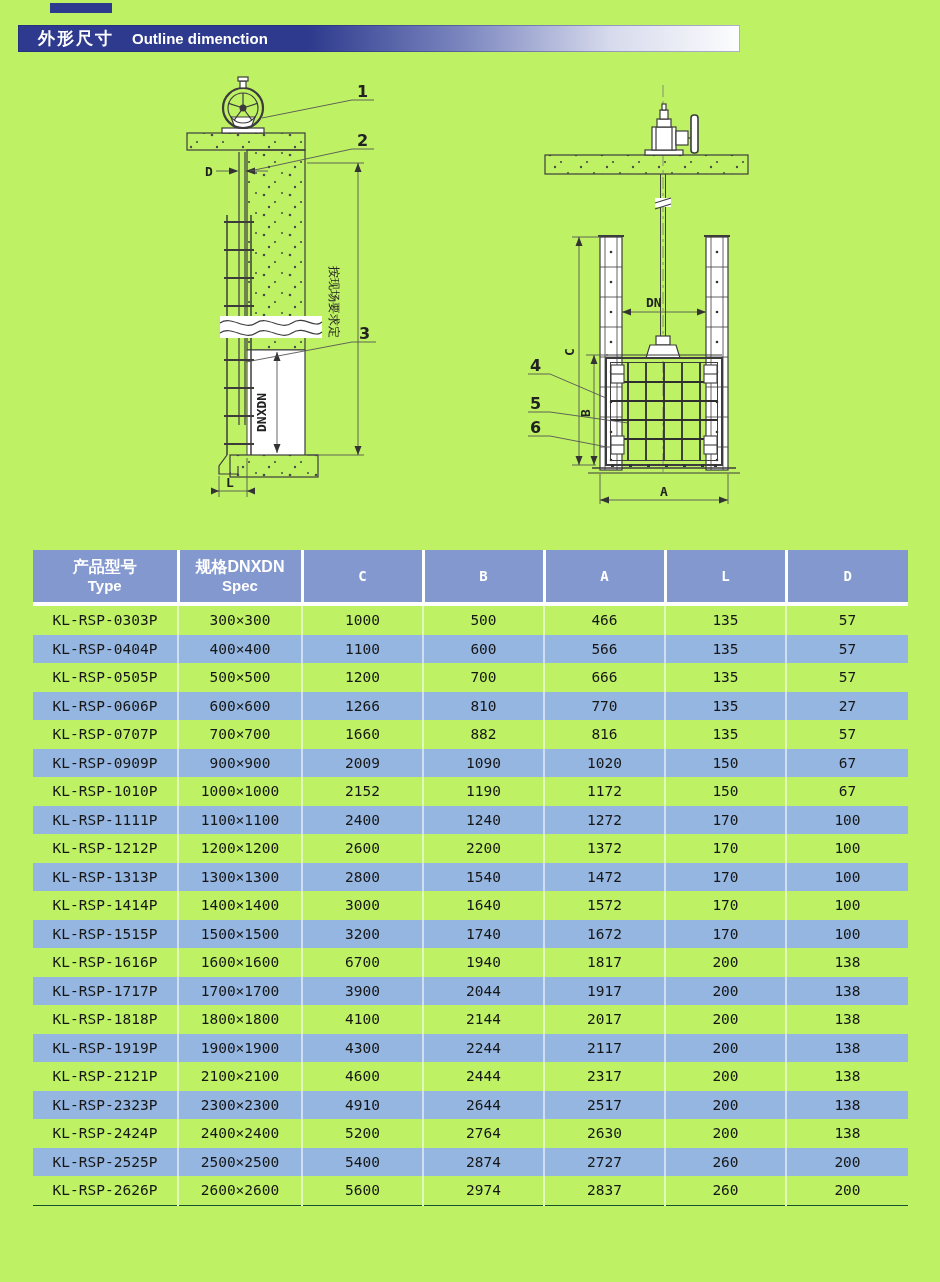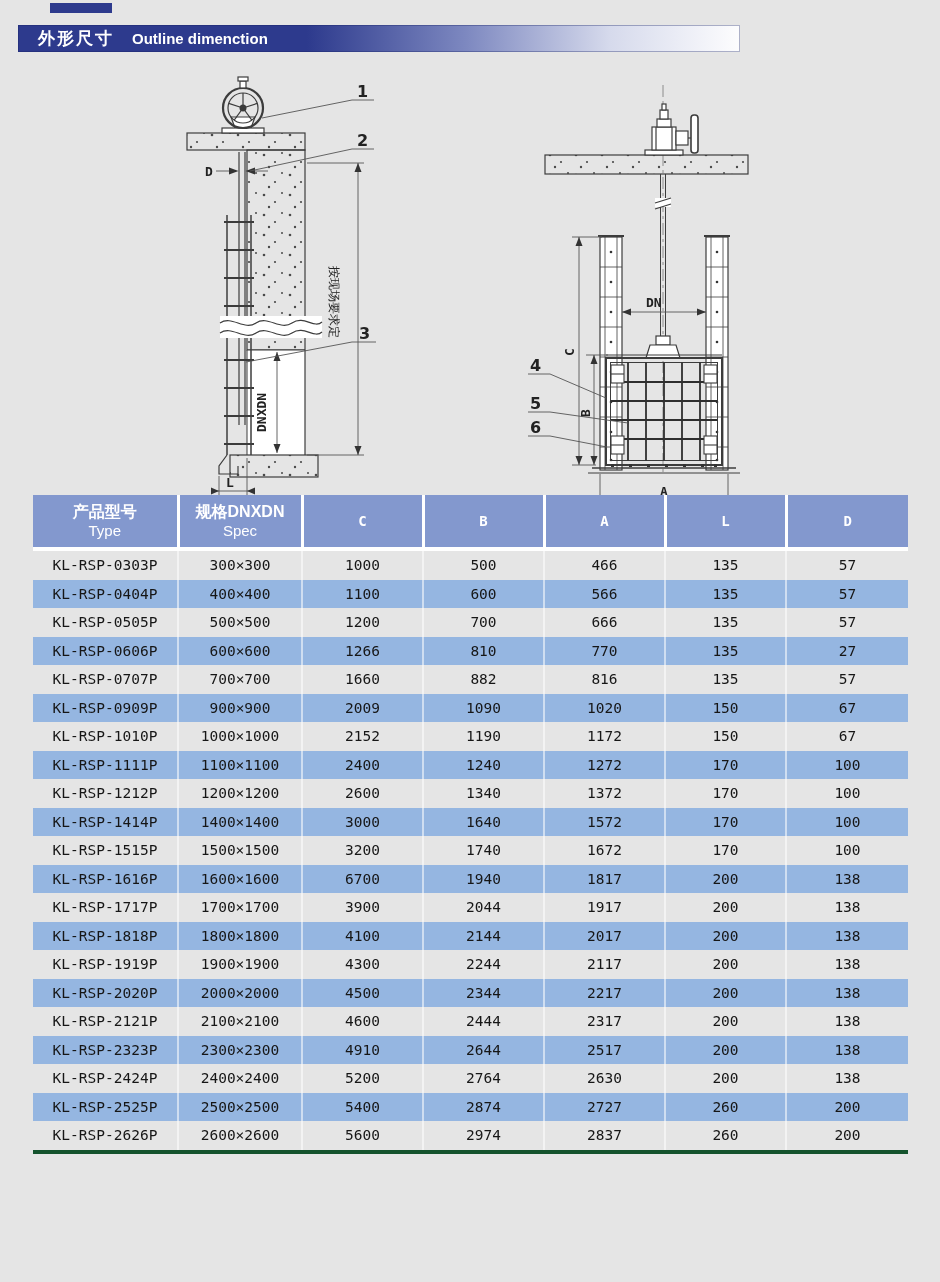"外形尺寸" .page { background: #e5e5e5 -> #bef264 }
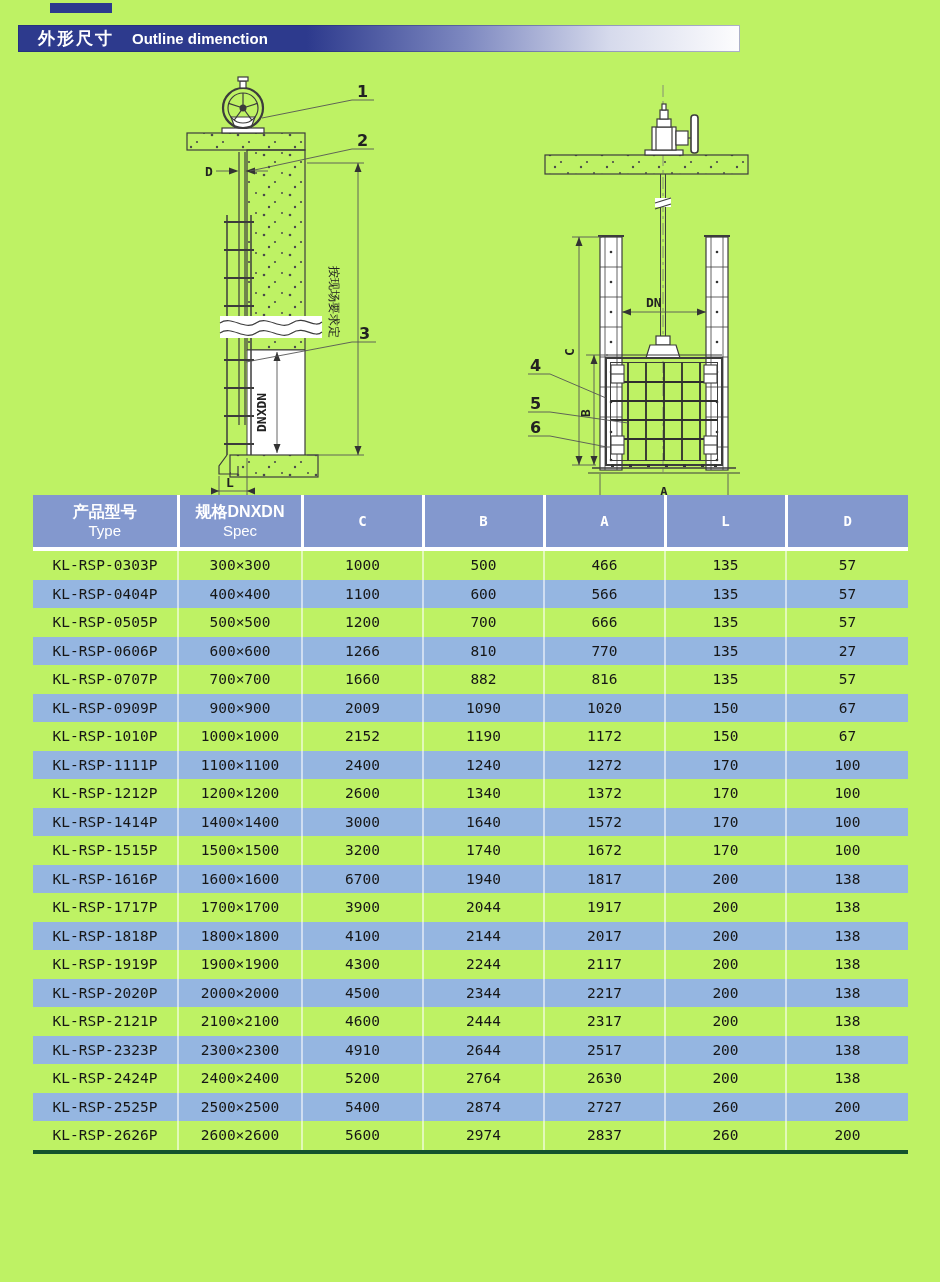"产品型号" table.spec { top: 495px -> 550px }
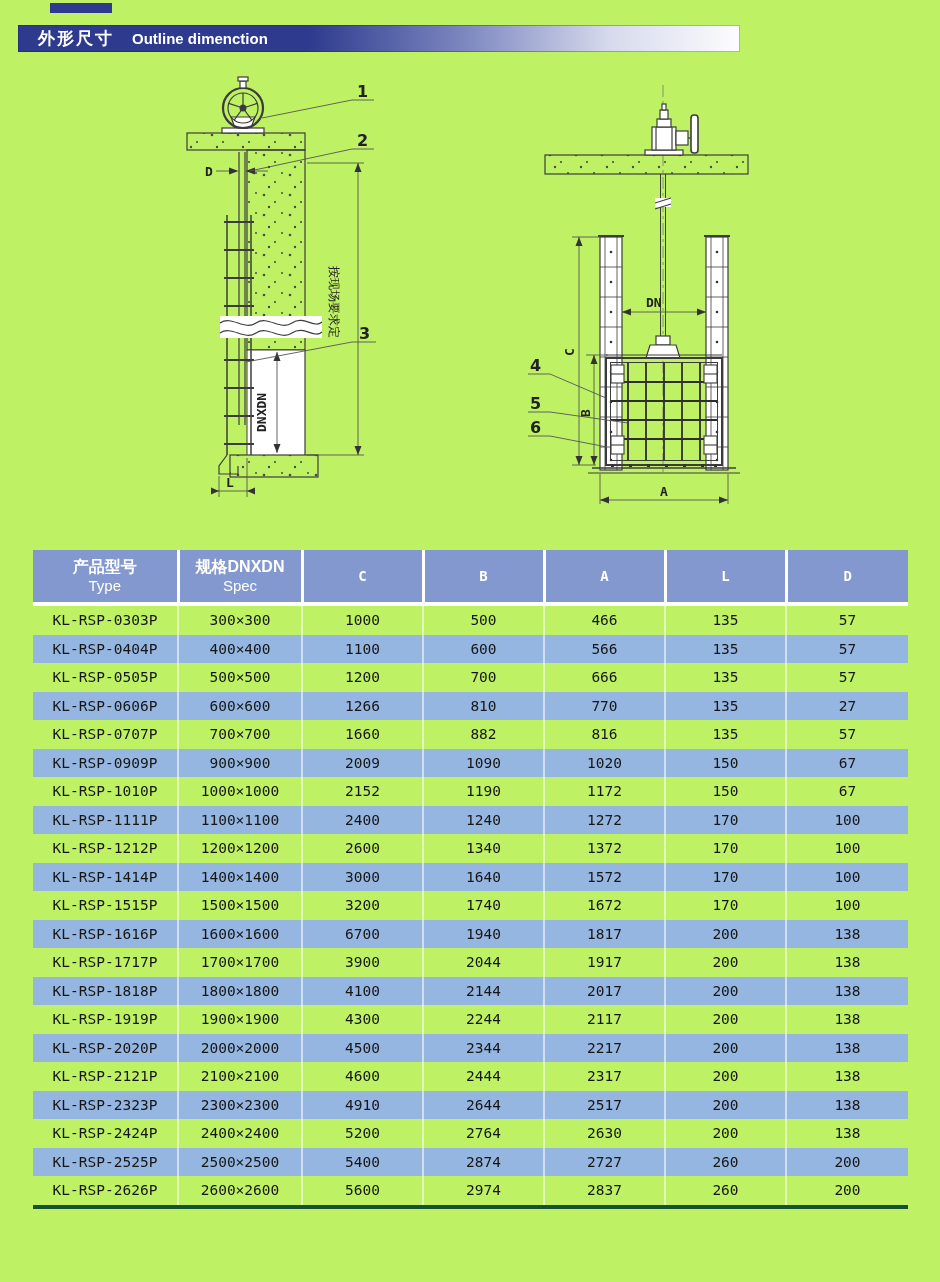"Type" table.spec th .en { font-weight: normal -> bold }
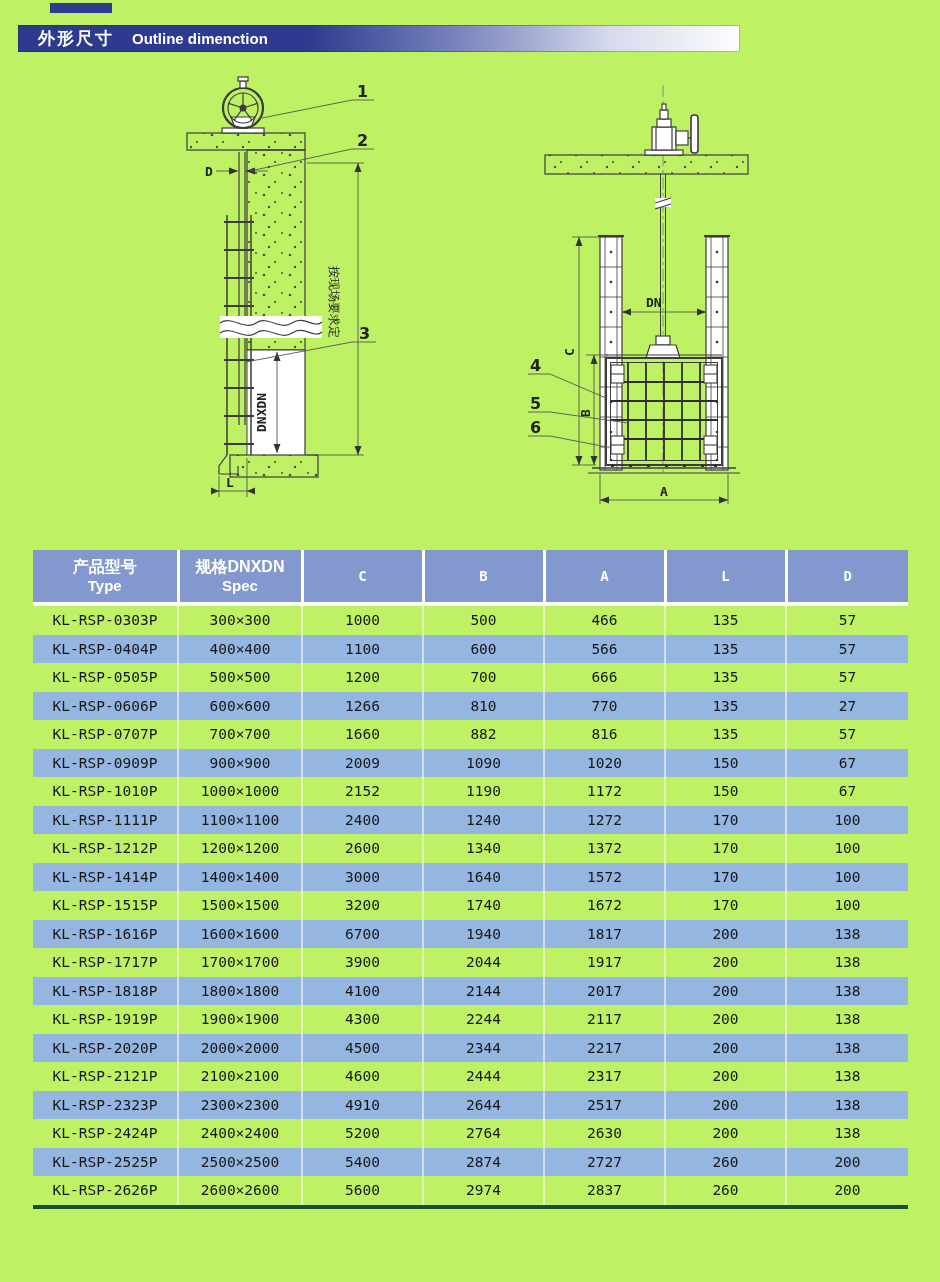"1340" td { text: 1340 -> 2200 }
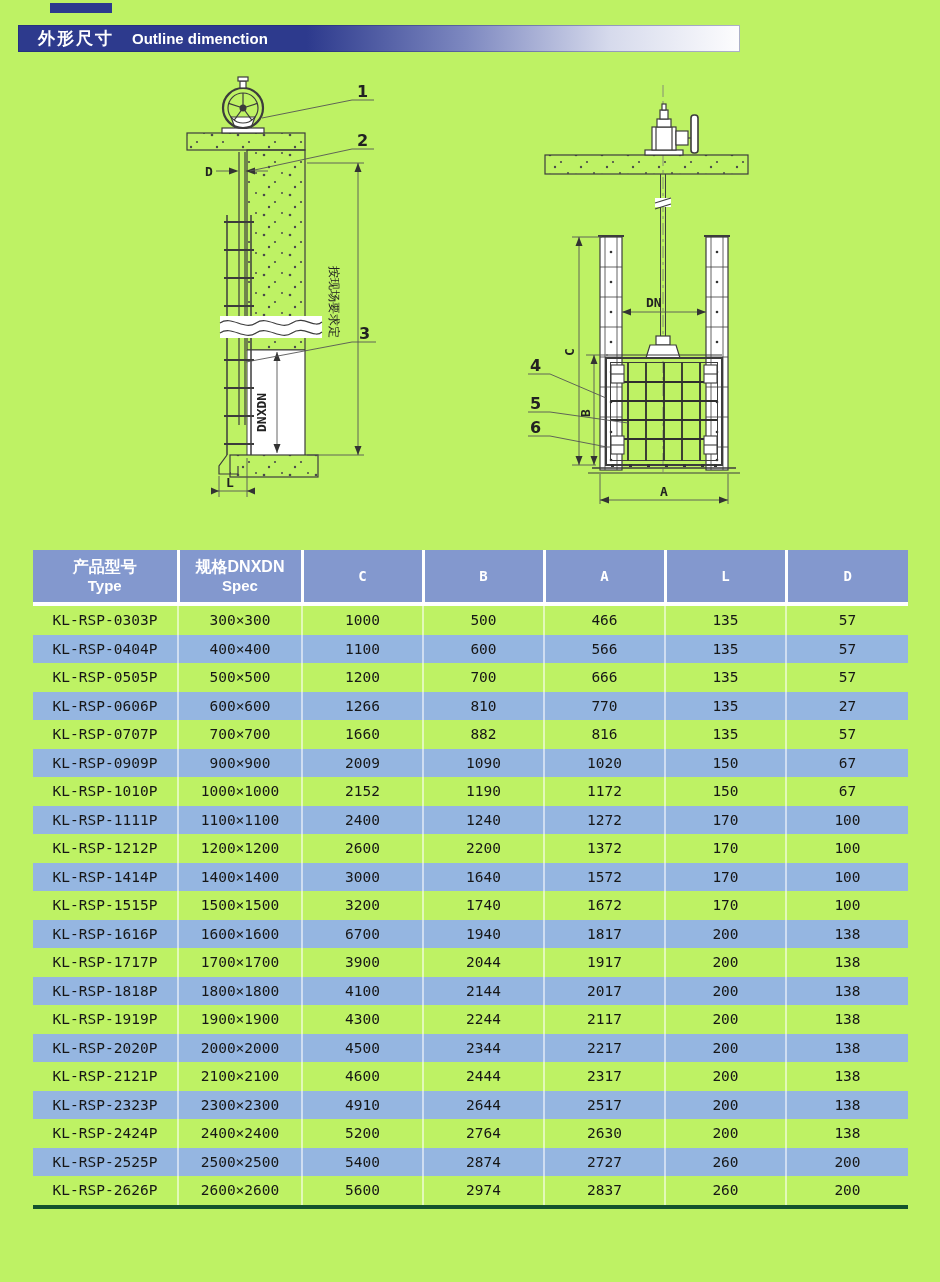"KL-RSP-1313P" tr { html: none -> <tr> <td>KL-RSP-1313P</td> <td>1300×1300</td> <td>2800</td> <td>1540</td> <td>1472</td> <td>170</td> <td>100</td> </tr> }
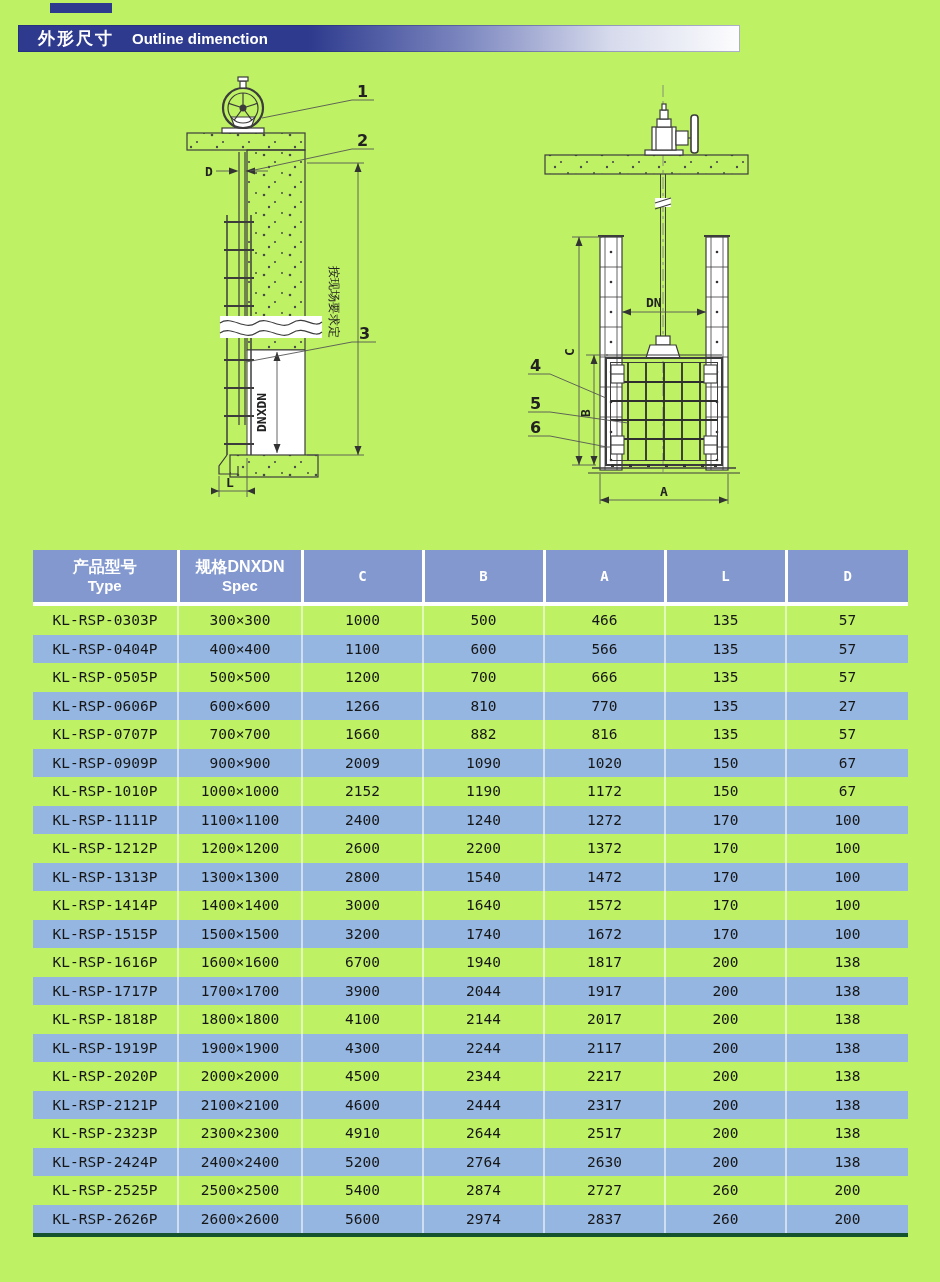"KL-RSP-2020P" tr { html: <tr> <td>KL-RSP-2020P</td> <td>2000×2000</td> <td>4500</td> <td>2344</td> <td>2217</td> <td>200</td> <td>138</td> </tr> -> none }
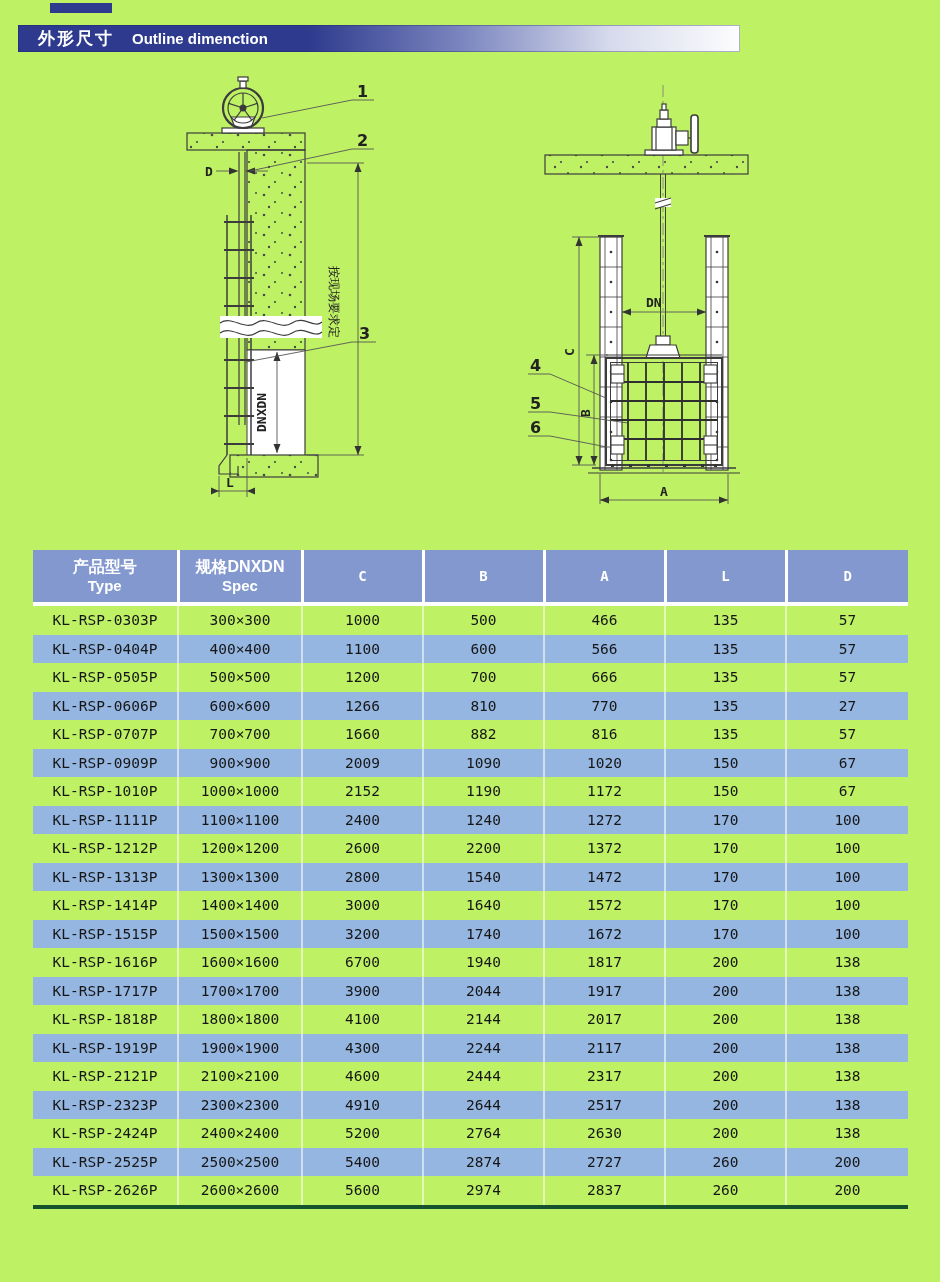"KL-RSP-2626P" table.spec tbody tr:last-child { border-bottom: 4px solid #14532d -> 1px solid #14532d }
